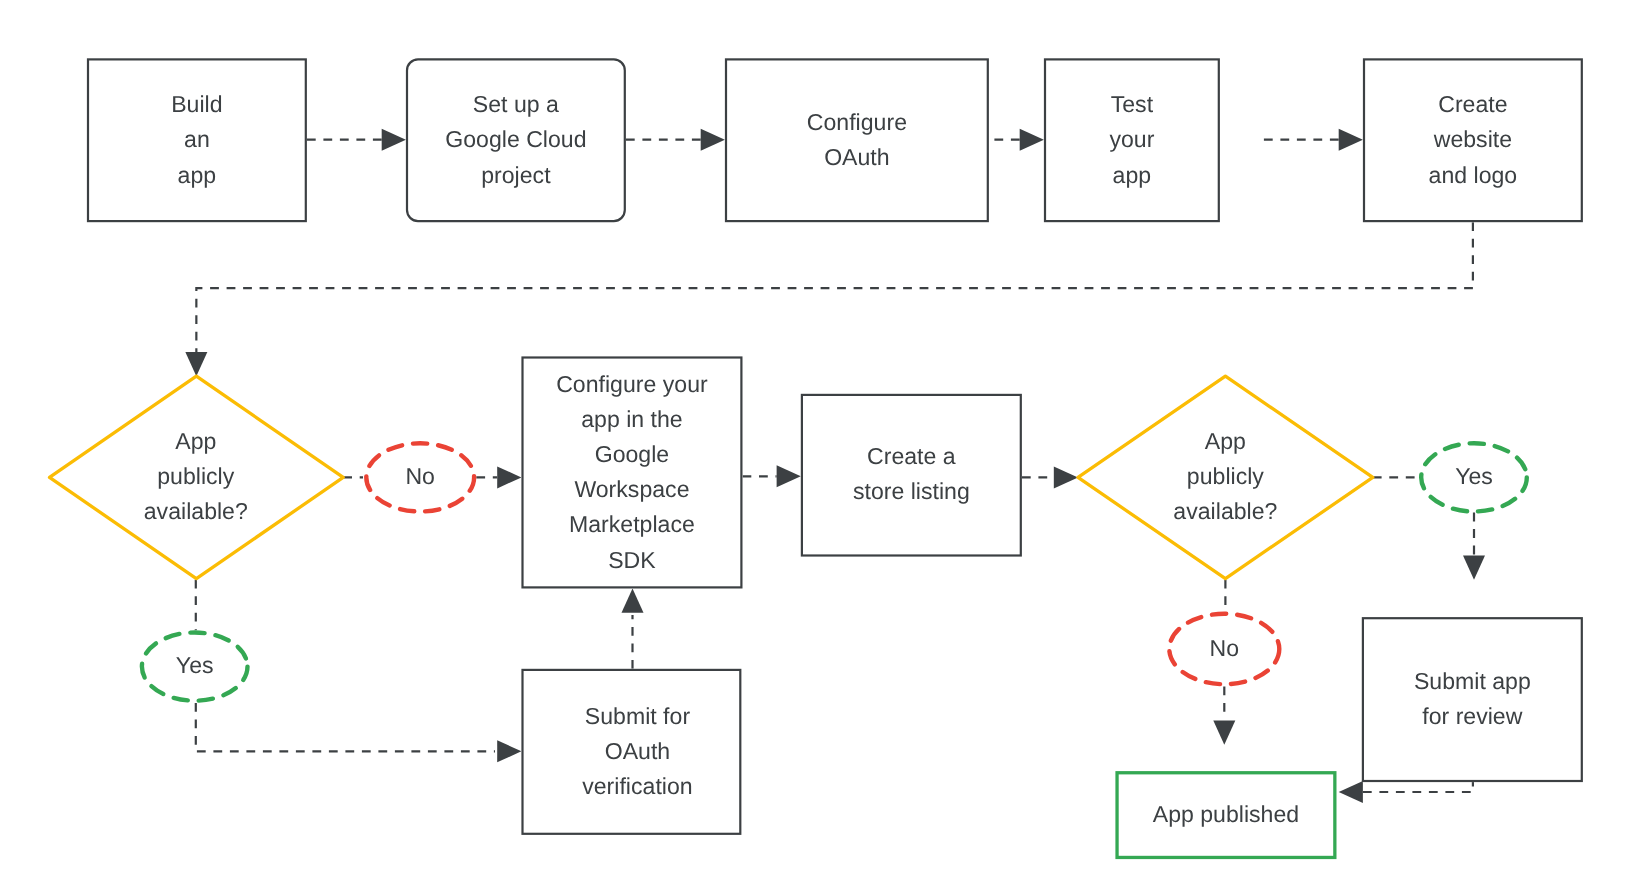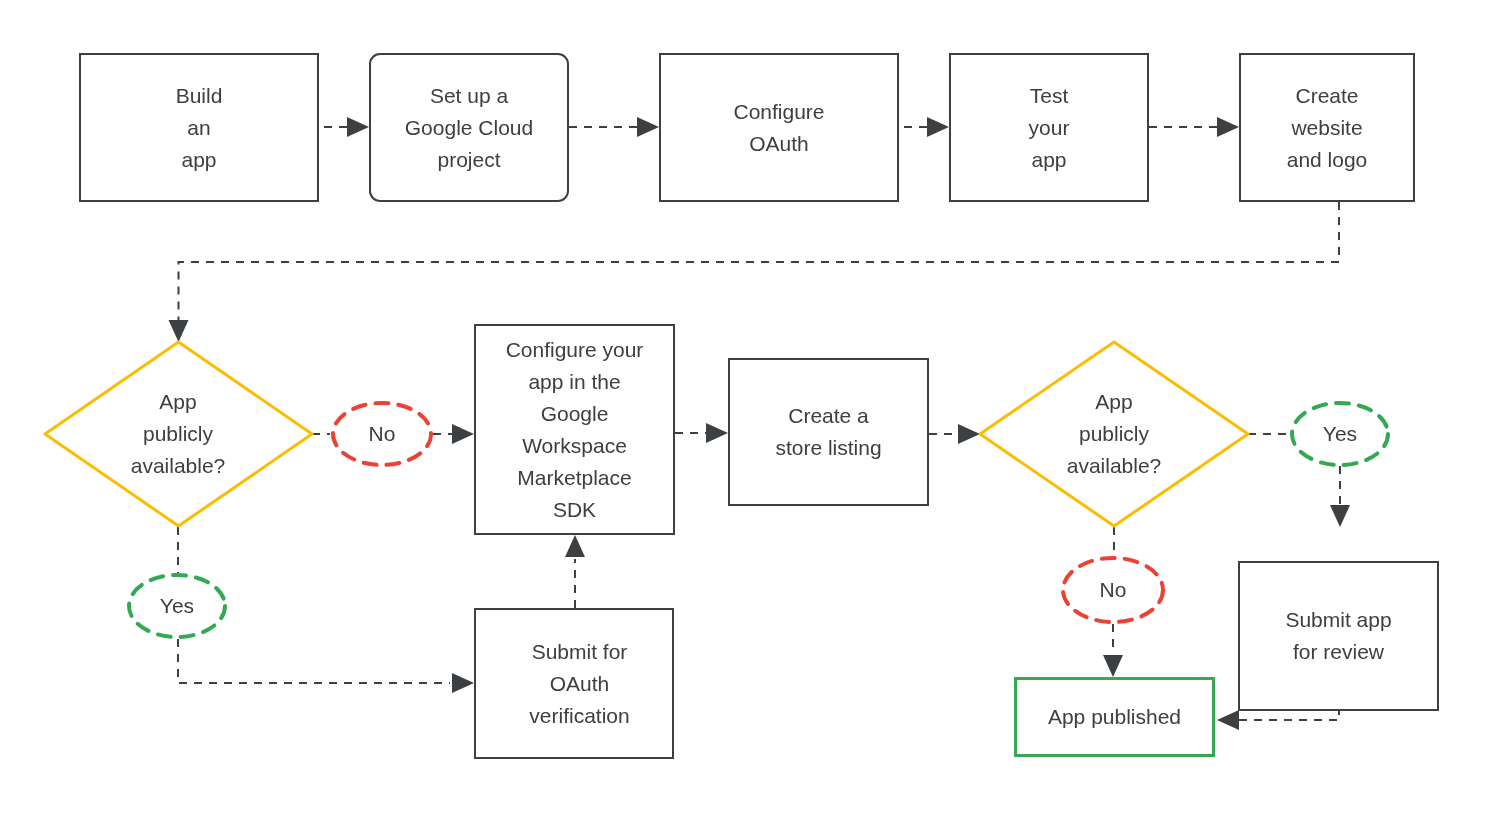"Build" div.box { width: 240px -> 200px }
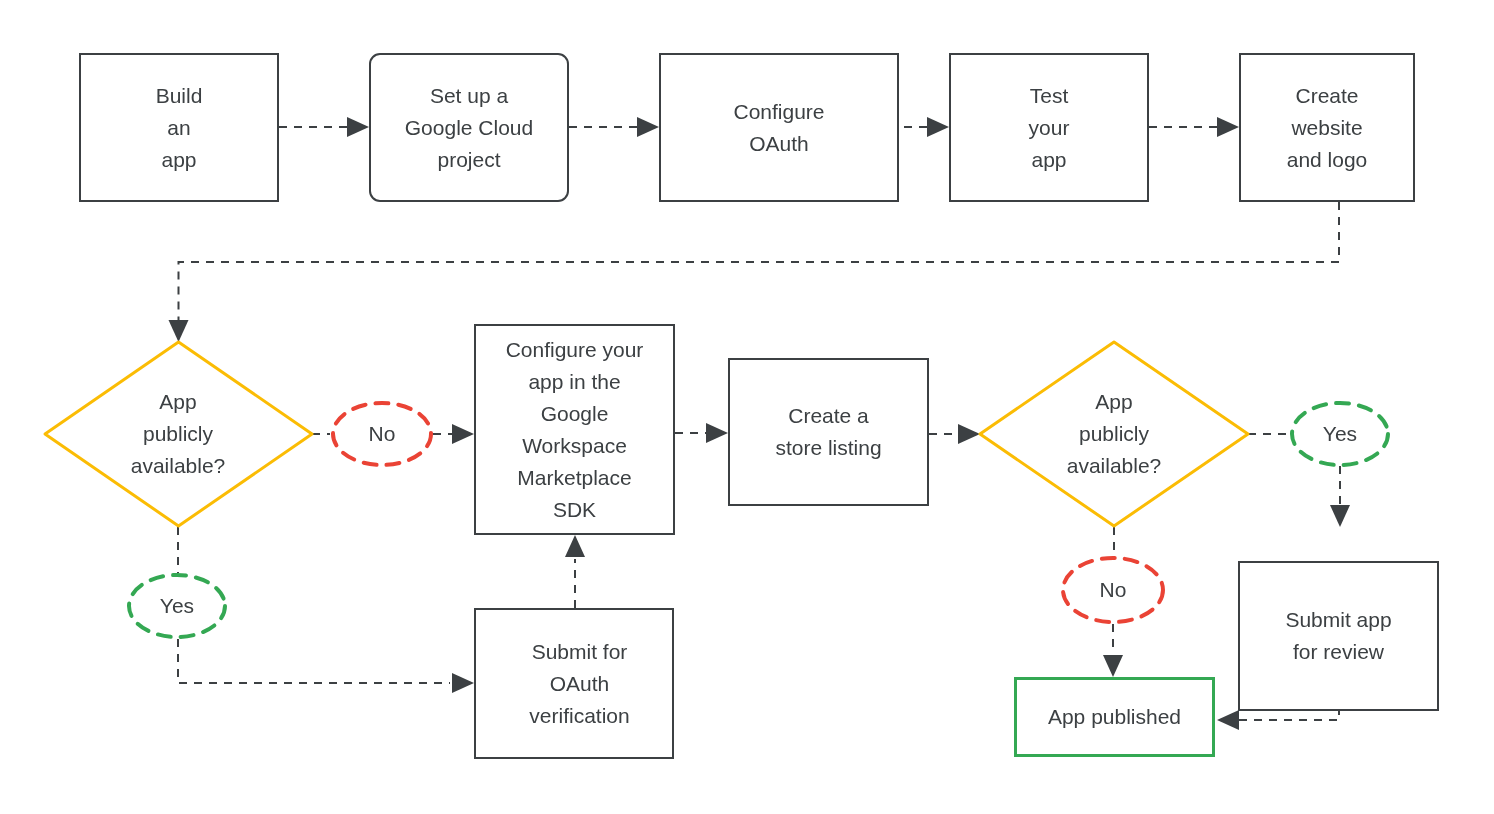"Test" div.box { width: 200px -> 160px }
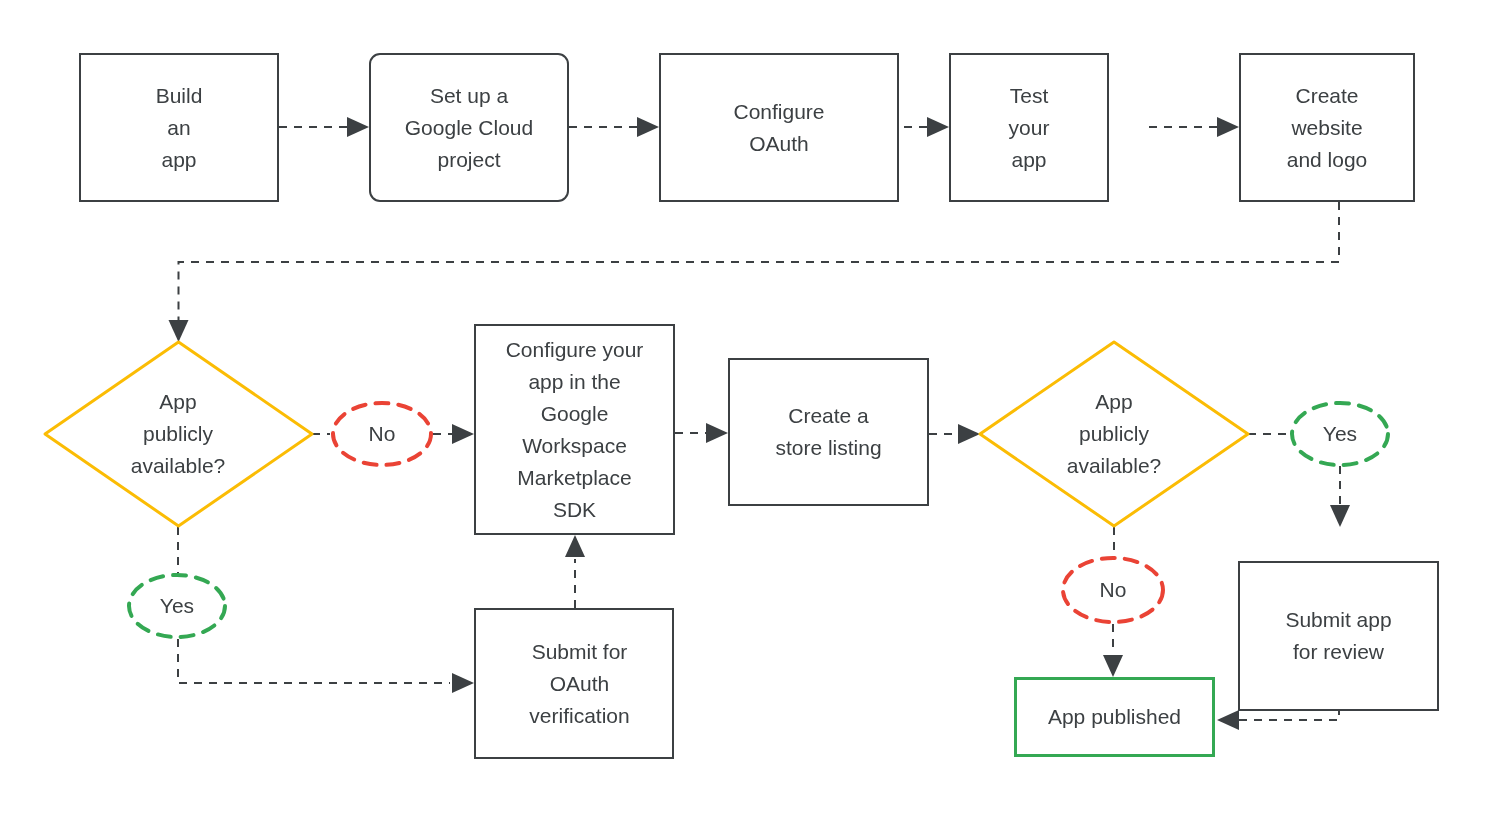"Create" div.box { width: 176px -> 200px }
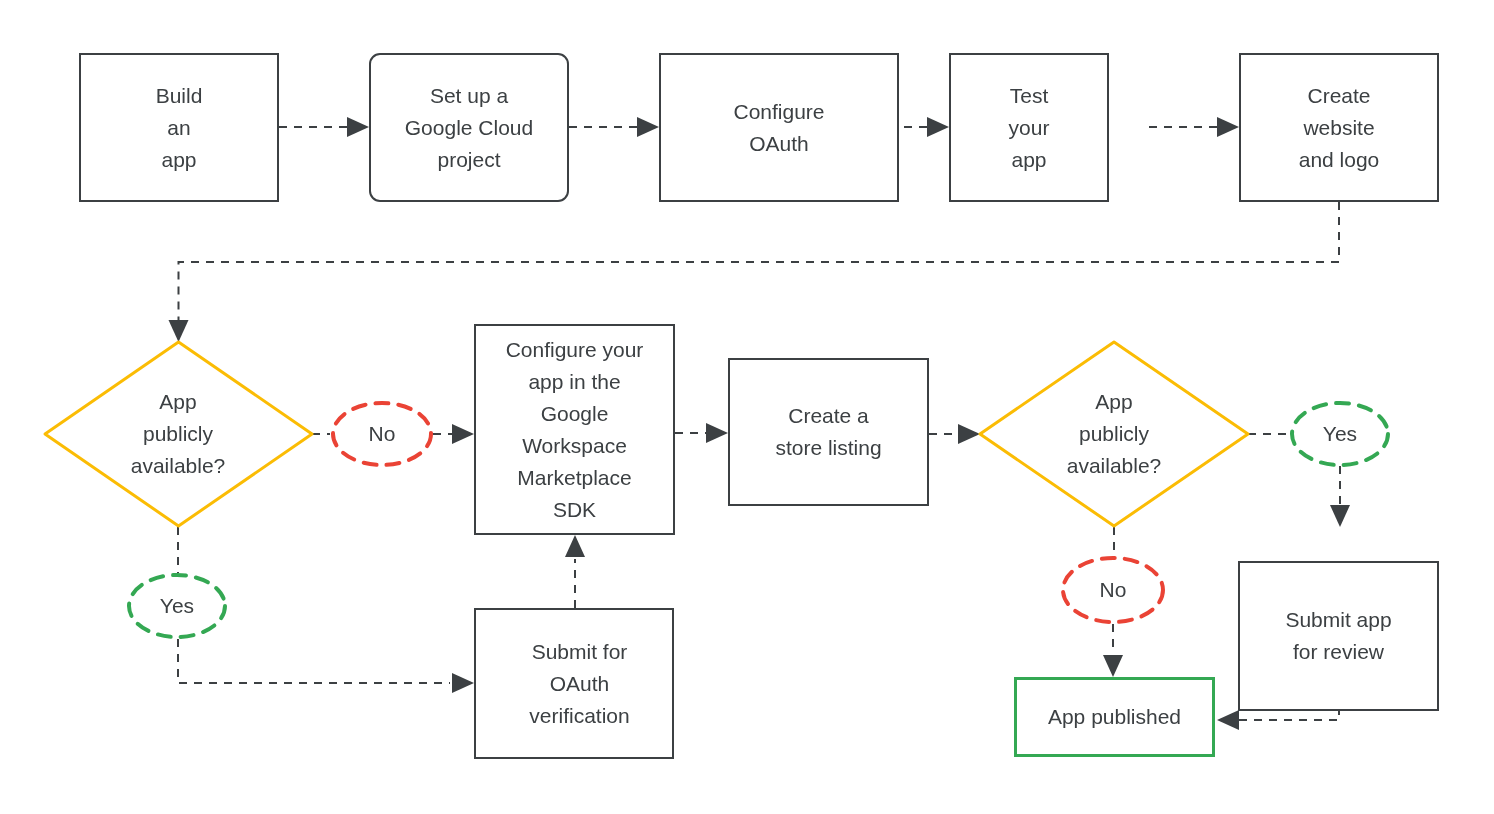"App published" .box.terminal { margin-top: none -> 24px }
